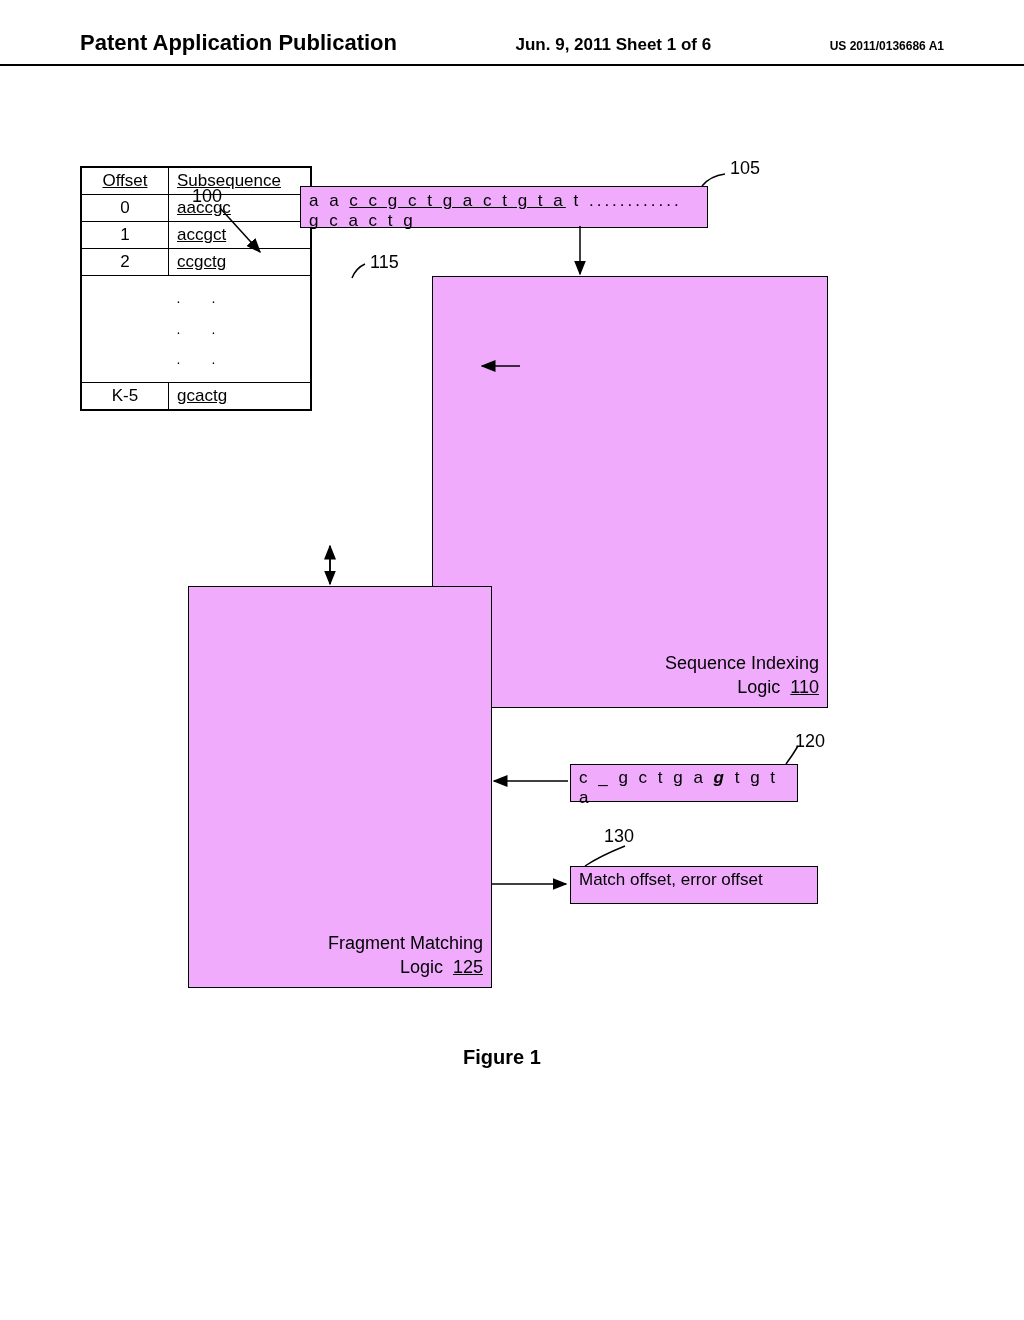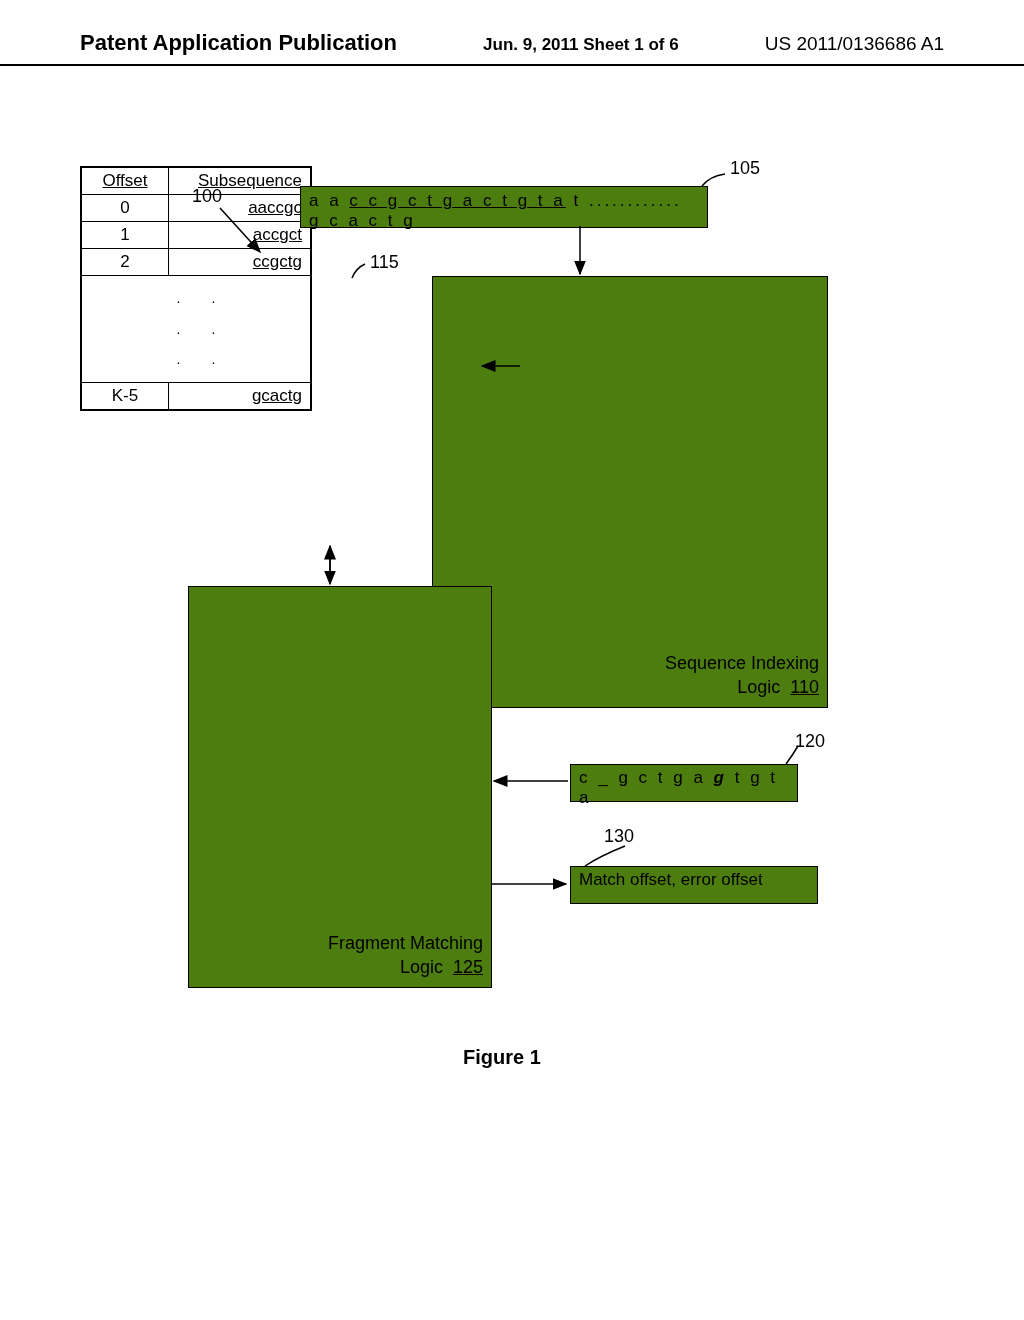"US 2011/0136686 A1" .header-right { font-size: 19px -> 12px; font-weight: normal -> bold }
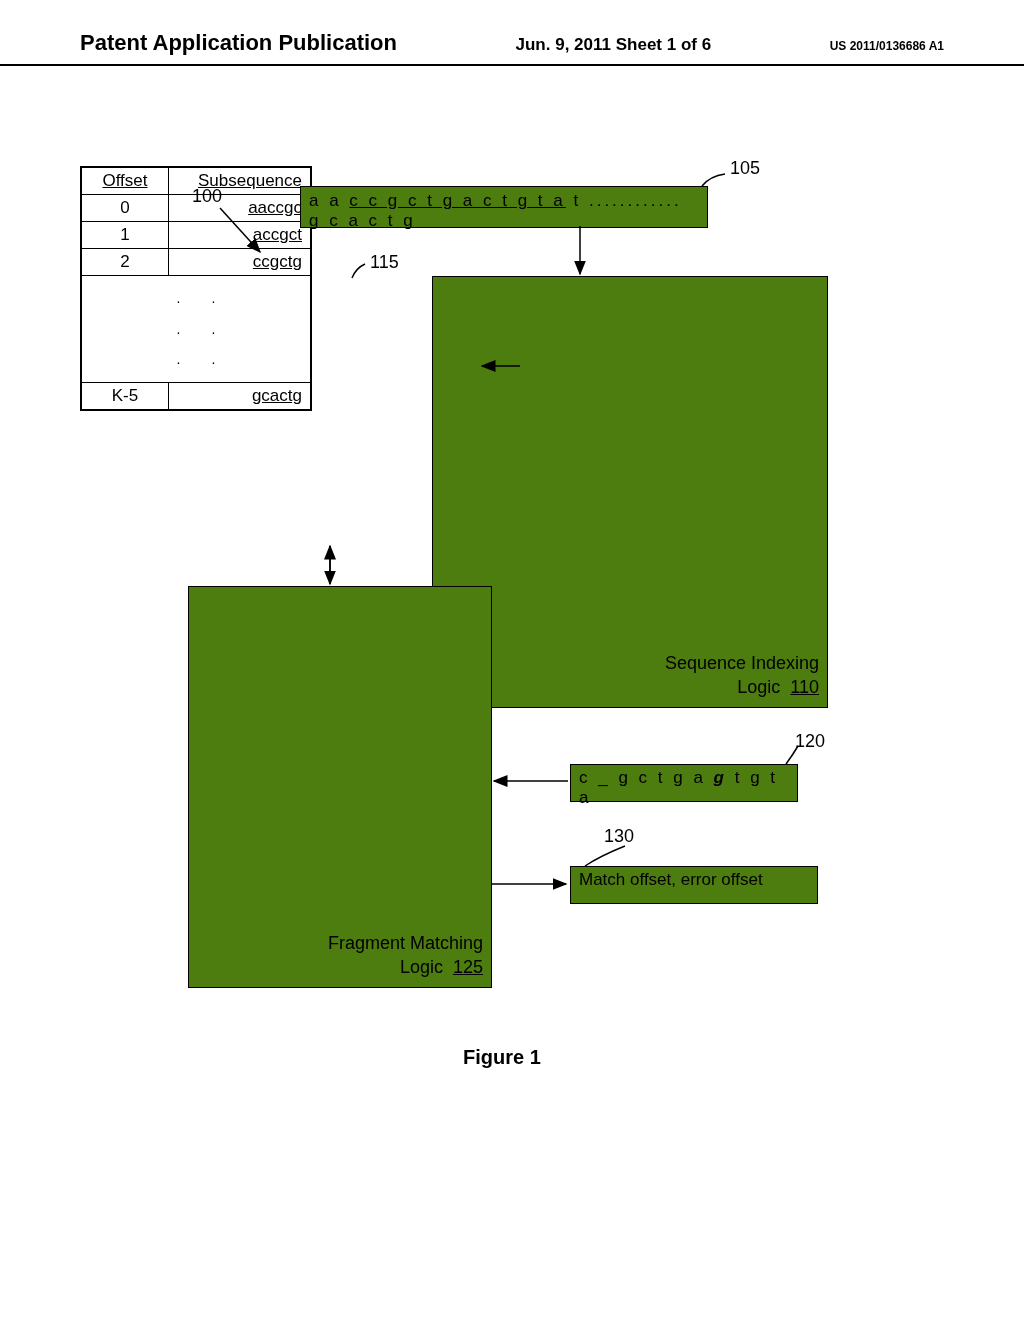"Subsequence" .table-box td { text-align: right -> left }
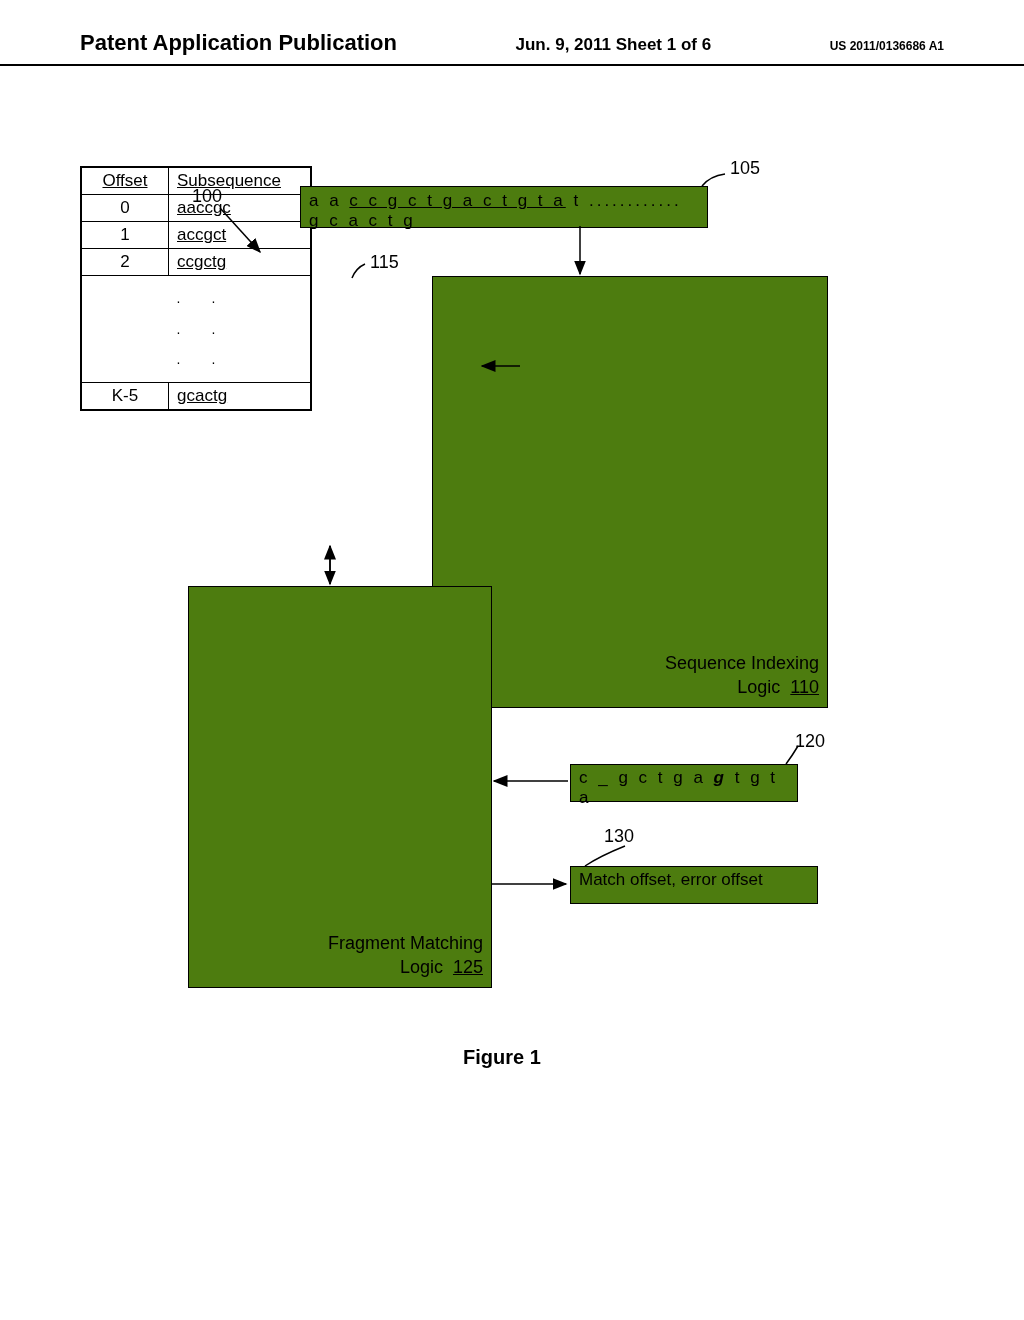"a a c c g" .box { background: #4d7c0f -> #f0abfc }
